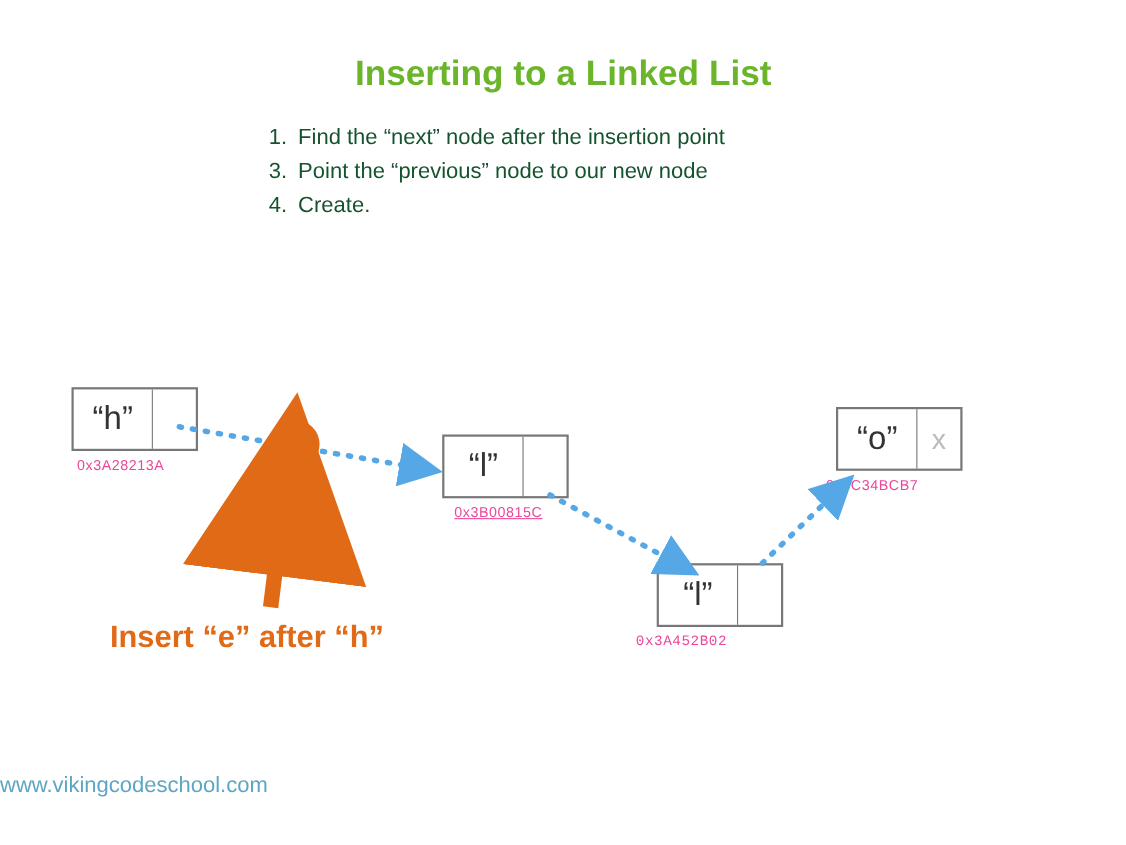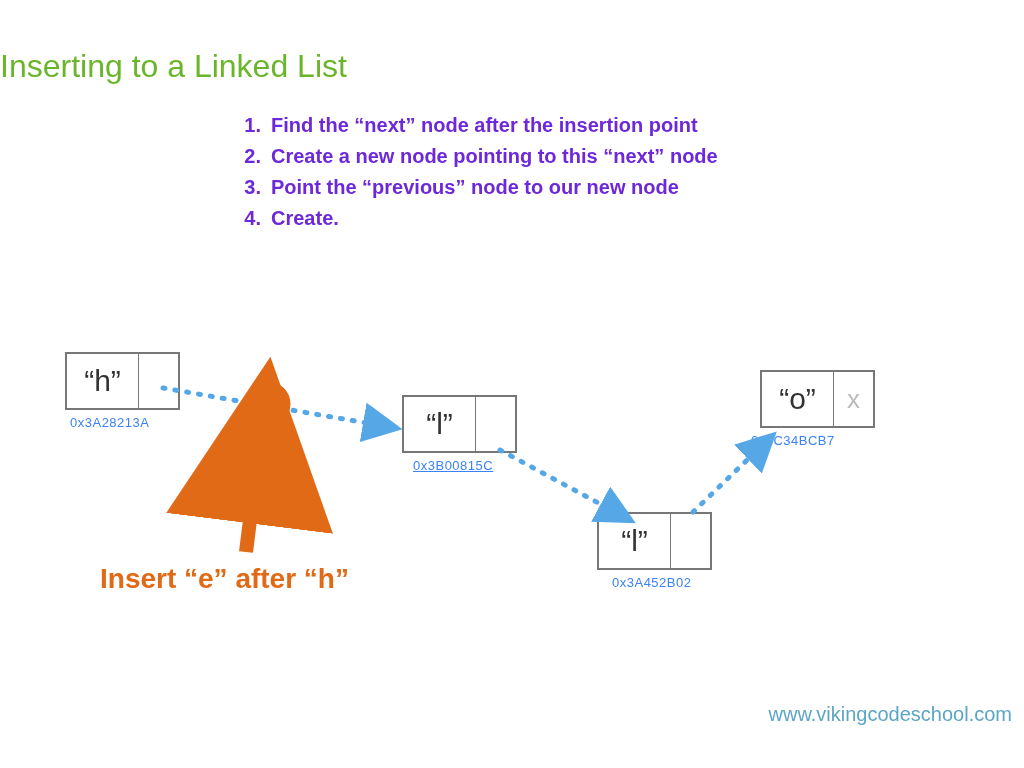"Inserting to a Linked List" .title { font-weight: 400 -> 700; text-align: left -> center }
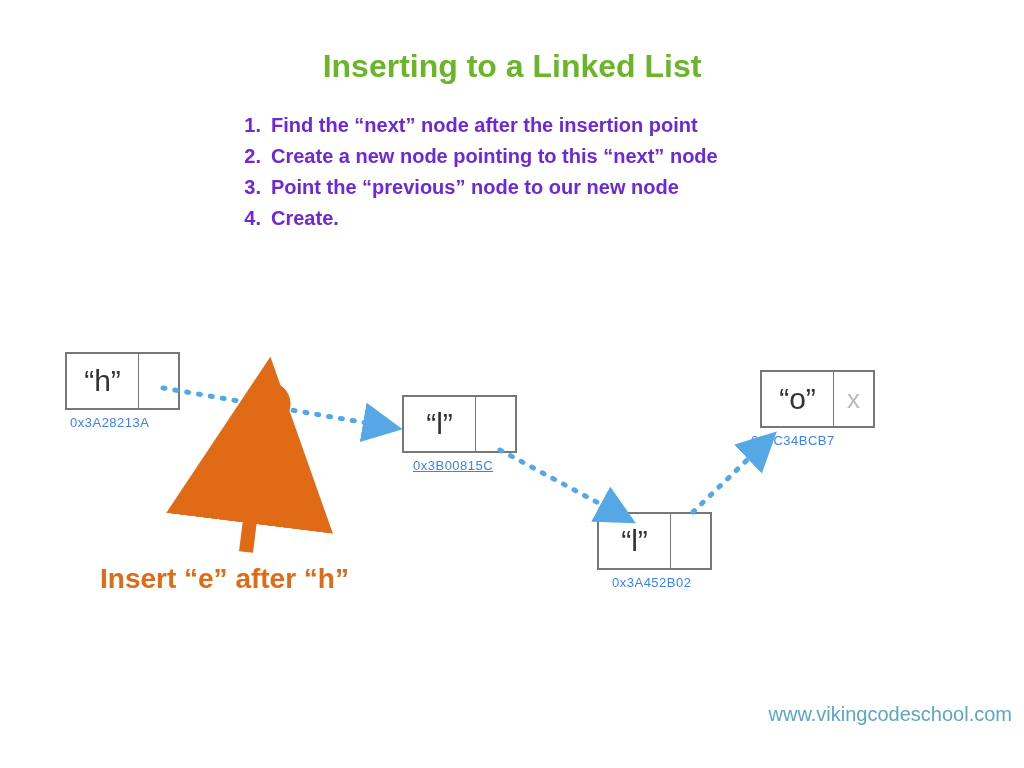"1. Find the “next” node" .steps { color: #6d28d9 -> #14532d; font-weight: bold -> none }
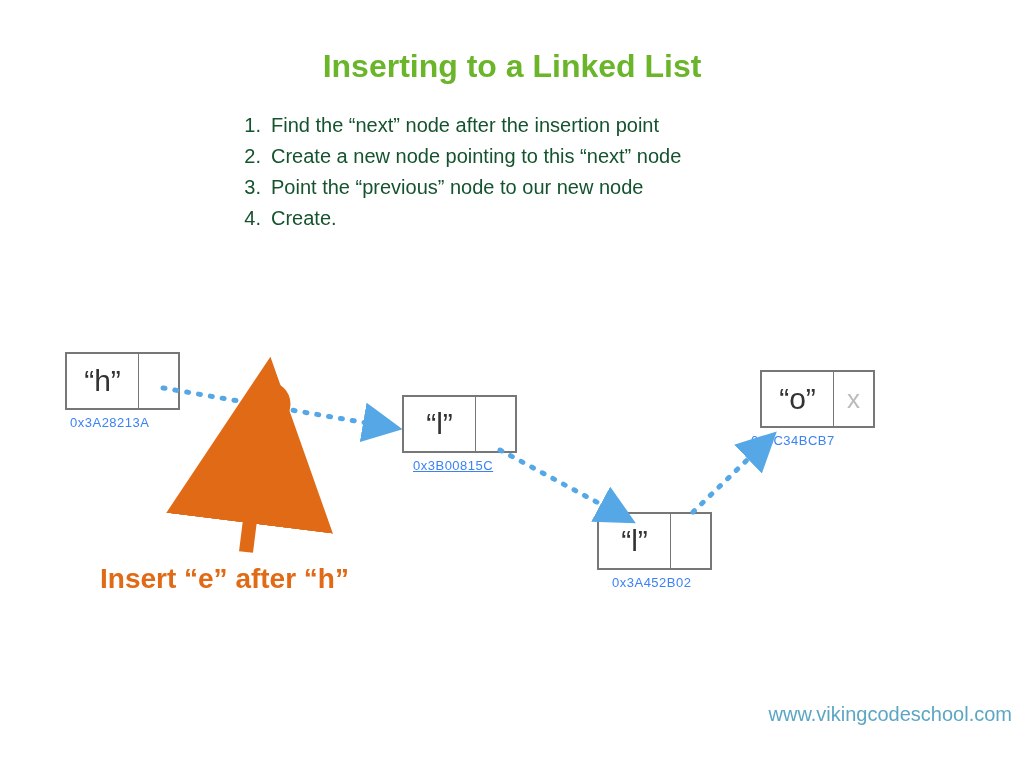"2. Create a new node" li { html: <li><span>2.</span><span>Create a new node pointing to this “next” node</span></li> -> none }
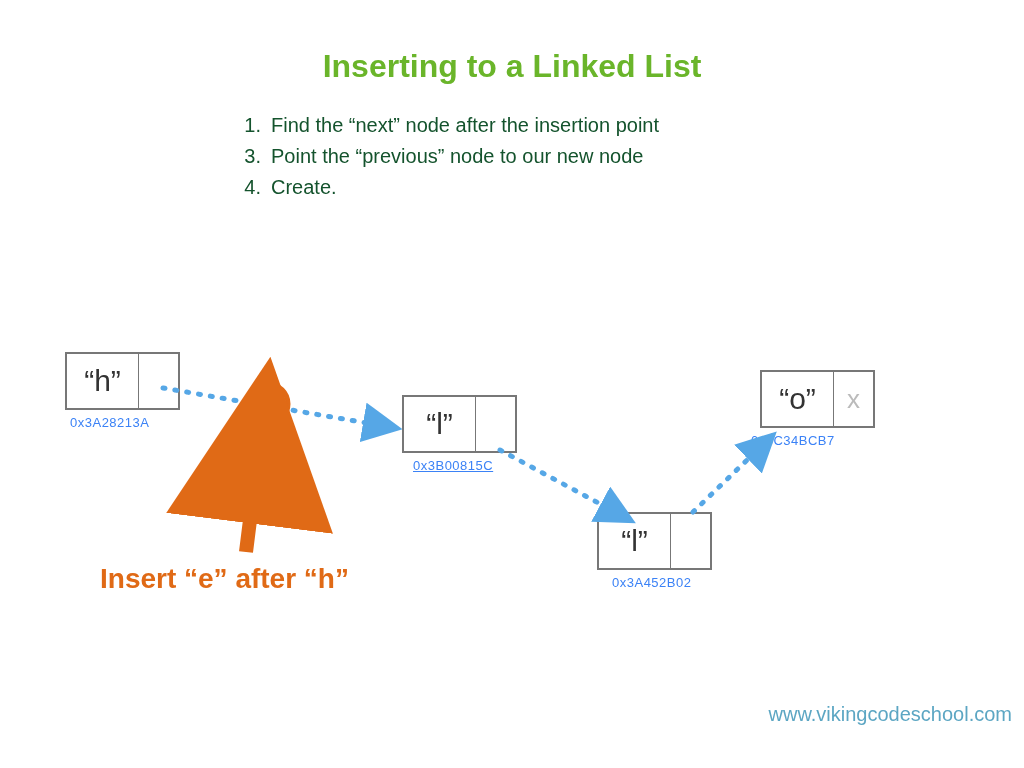"0x3A28213A" .addr { color: #3b82f6 -> #ec4899 }
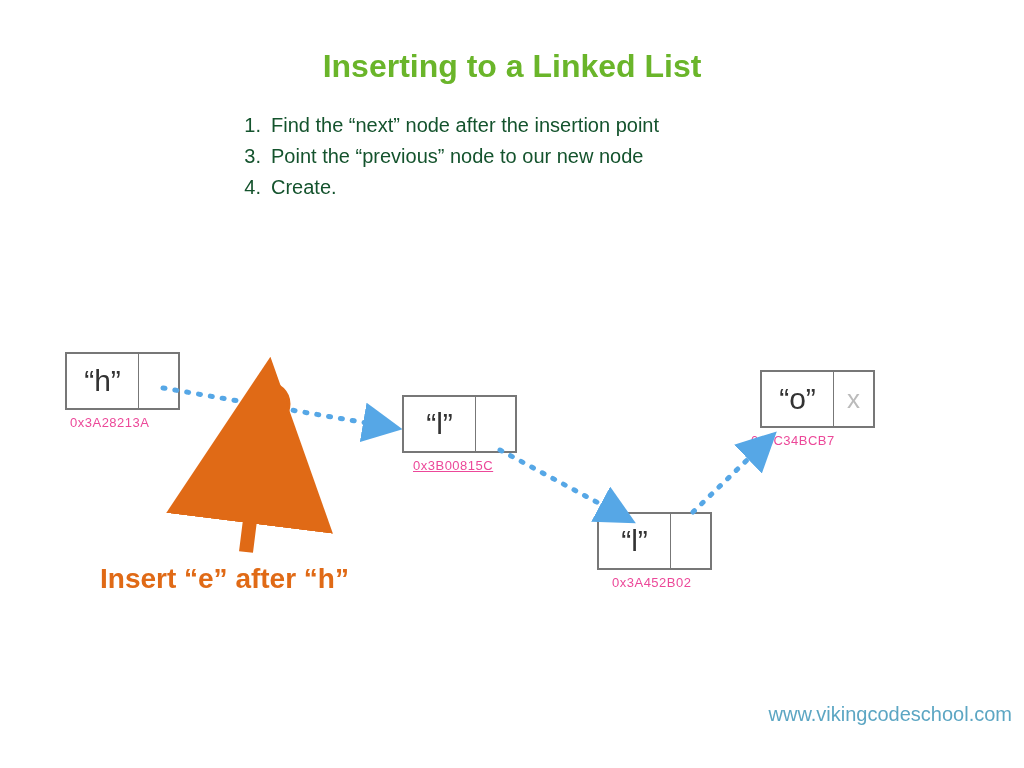"0x3A452B02" #addr-l2 { font-family: none -> Liberation Mono, monospace; left: 612px -> 578px }
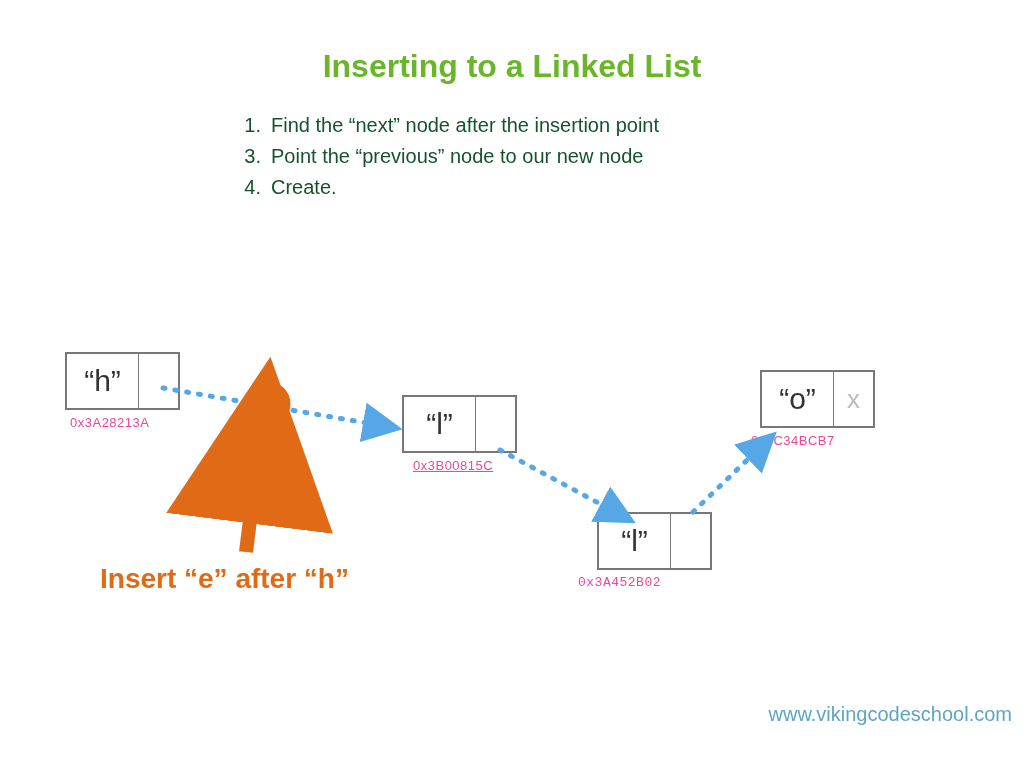"www.vikingcodeschool.com" .footer { right: 12px -> 0; text-align: right -> left }
